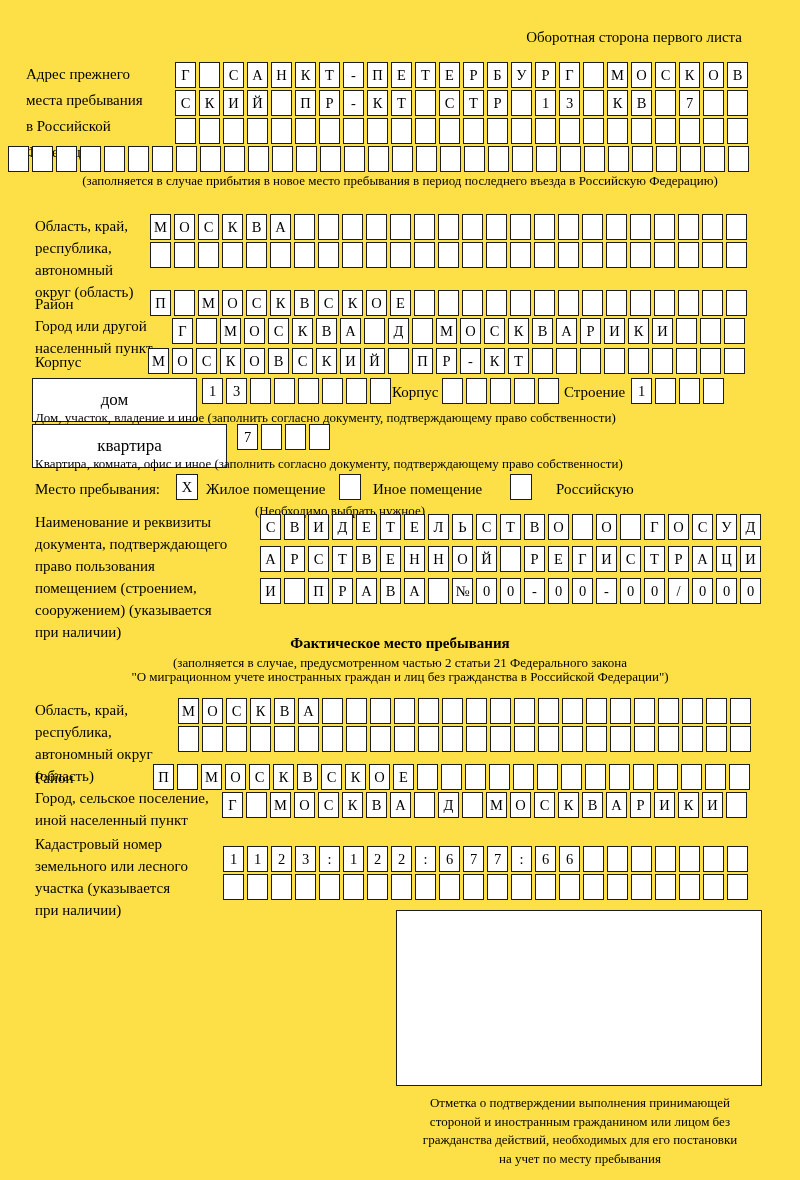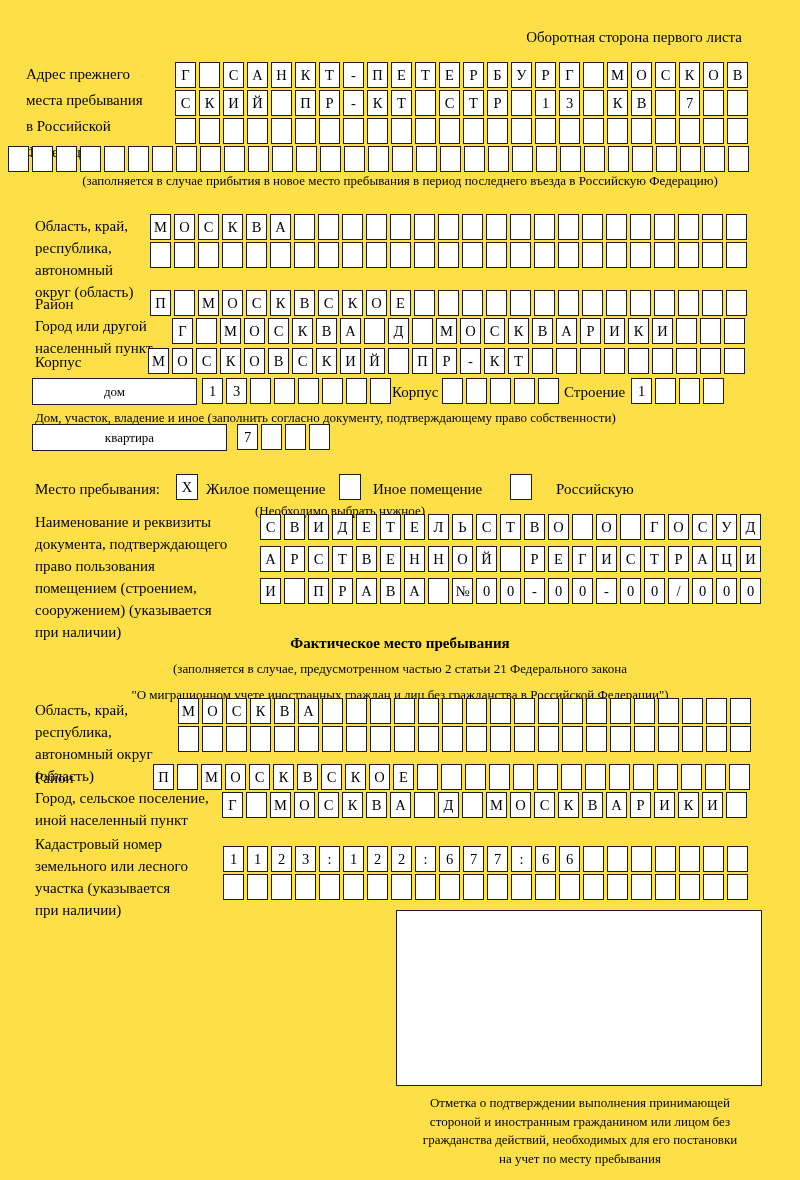"дом" .widebox { font-size: 13px -> 17px; height: 27px -> 44px }
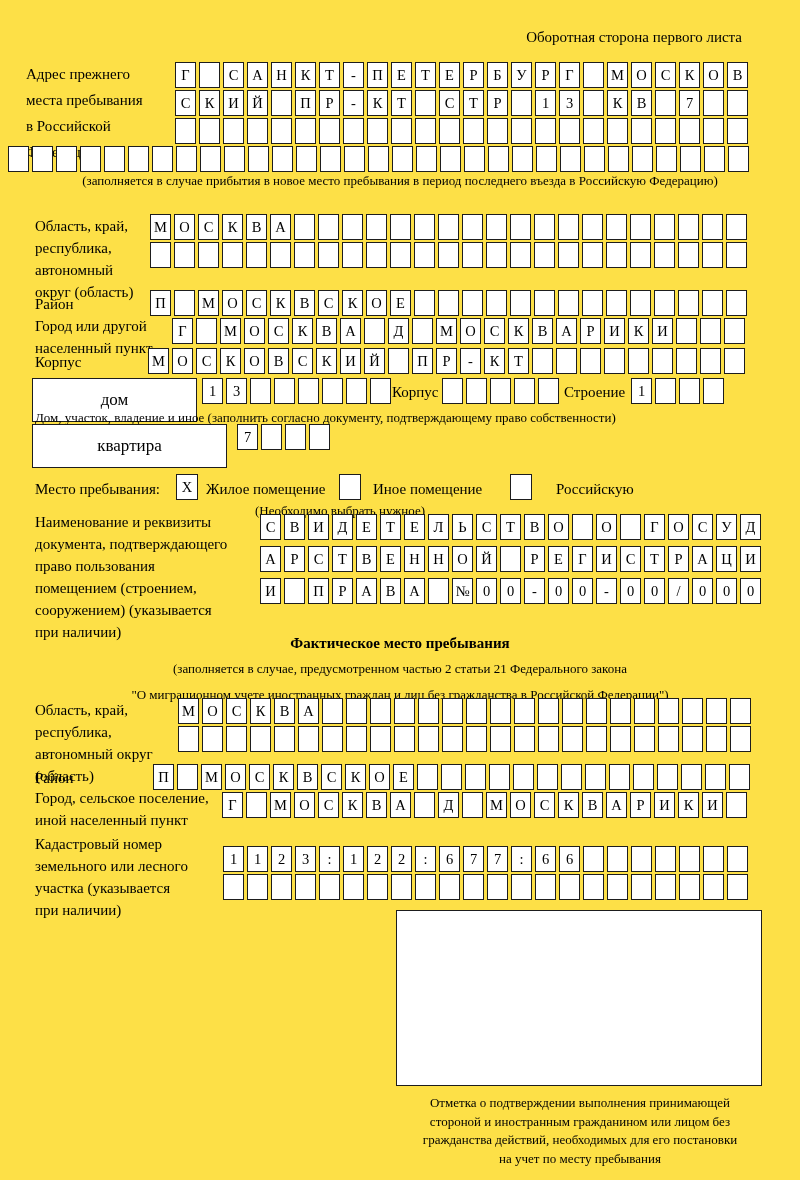"Квартира, комната, офис и иное" div.abs { html: none -> <div>Квартира, комната, офис и иное (заполнить согласно документу, подтверждающему право собственности)</div> }
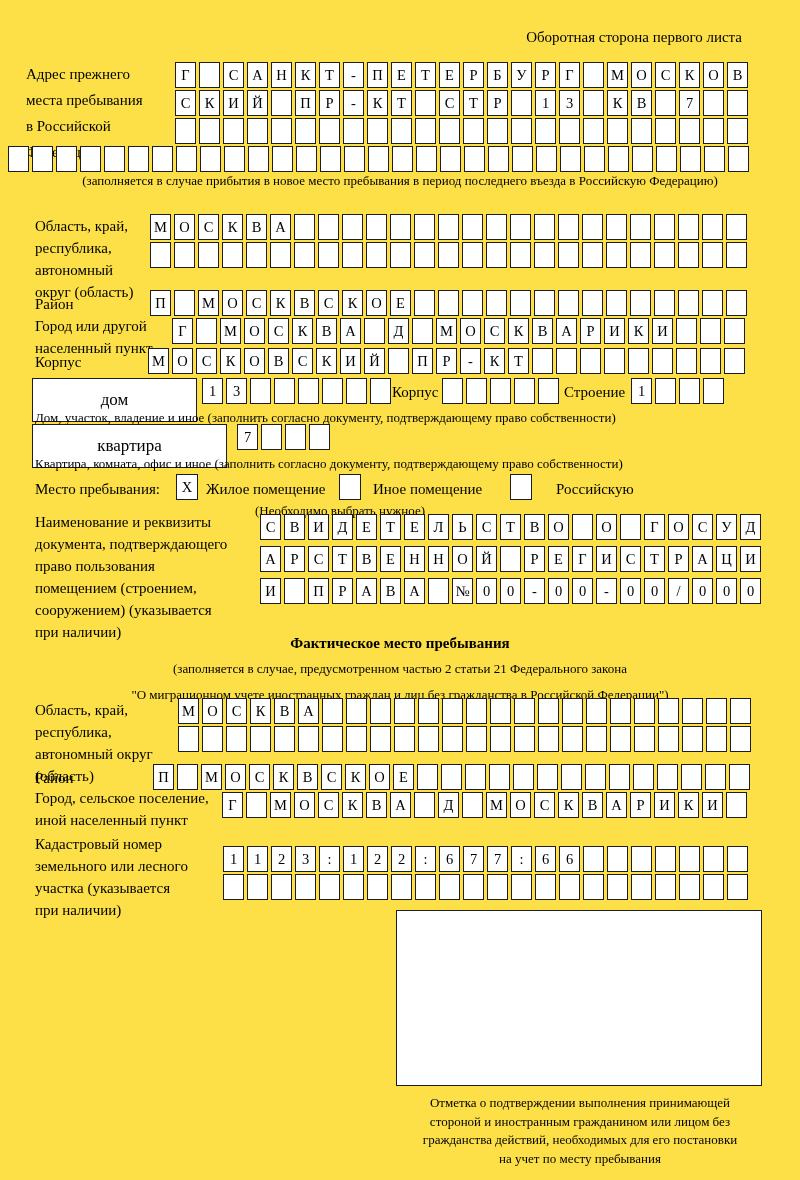"(заполняется в случае, предусмотренном" div.abs { line-height: 26px -> 14px }
